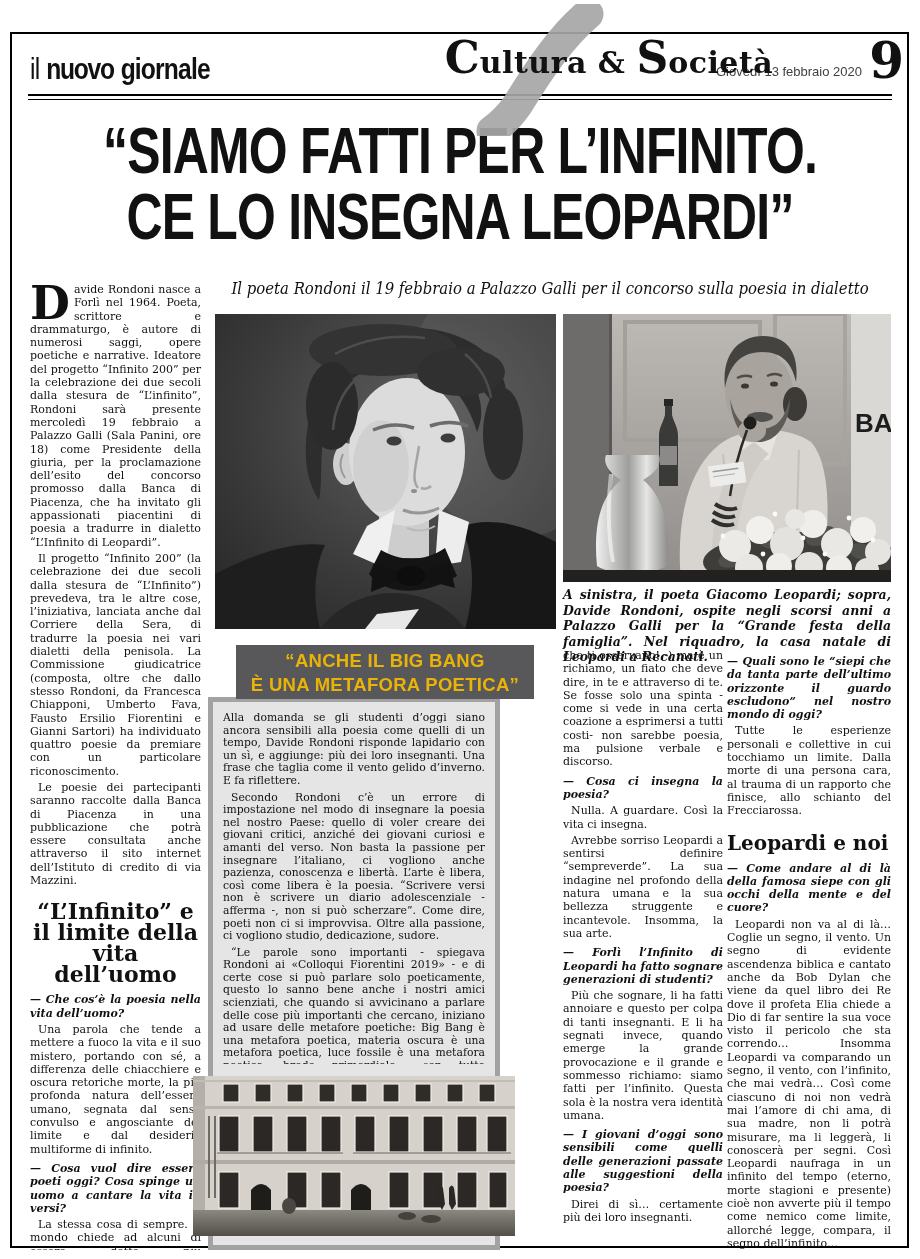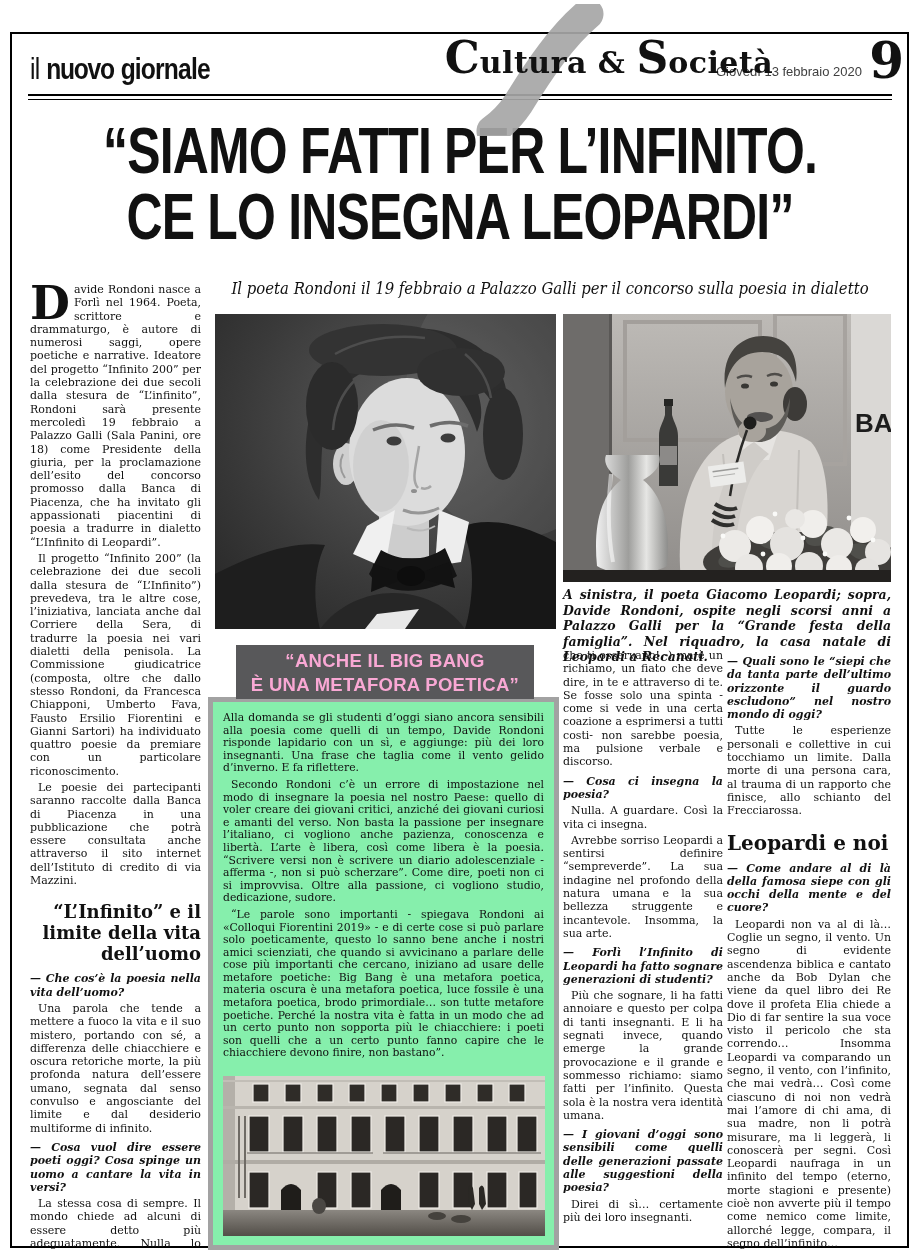"“ANCHE IL BIG BANG" .plate { color: #f9a8d4 -> #eab308 }
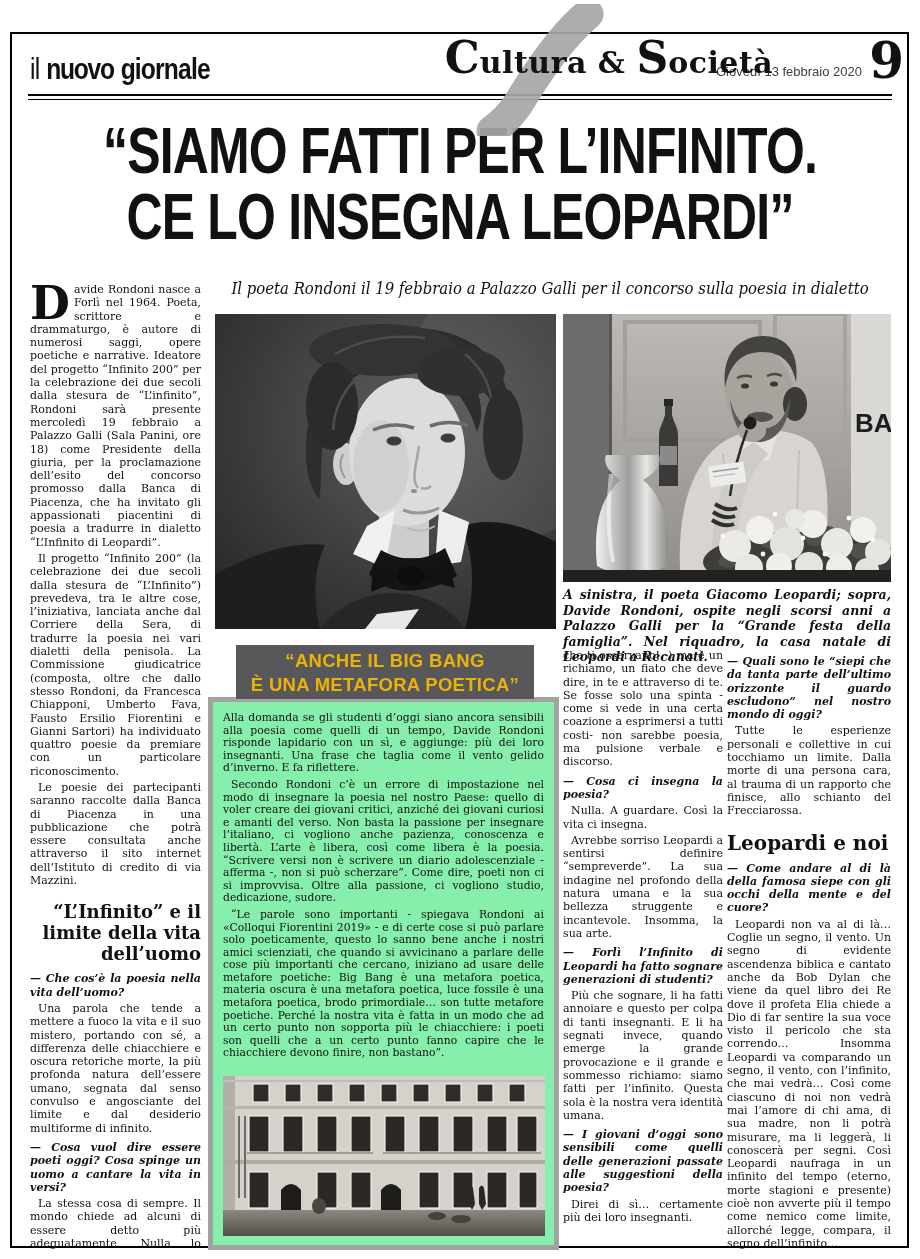"Alla domanda se gli studenti" .bigbox { background: #86efac -> #e5e5e5; width: 351px -> 292px }
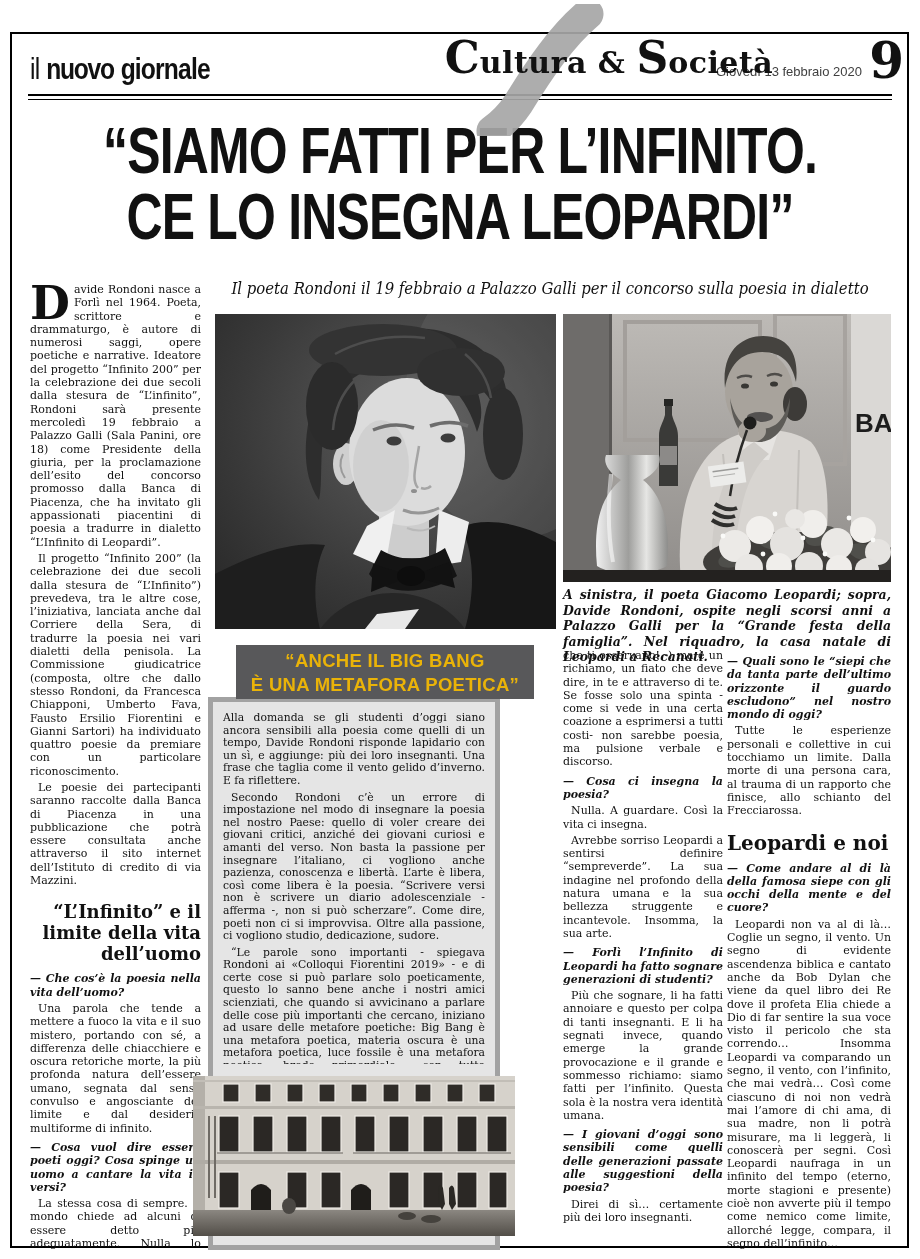"“L’Infinito” e il limite della" .subhead1 { font-size: 18px -> 22px; text-align: right -> center }
